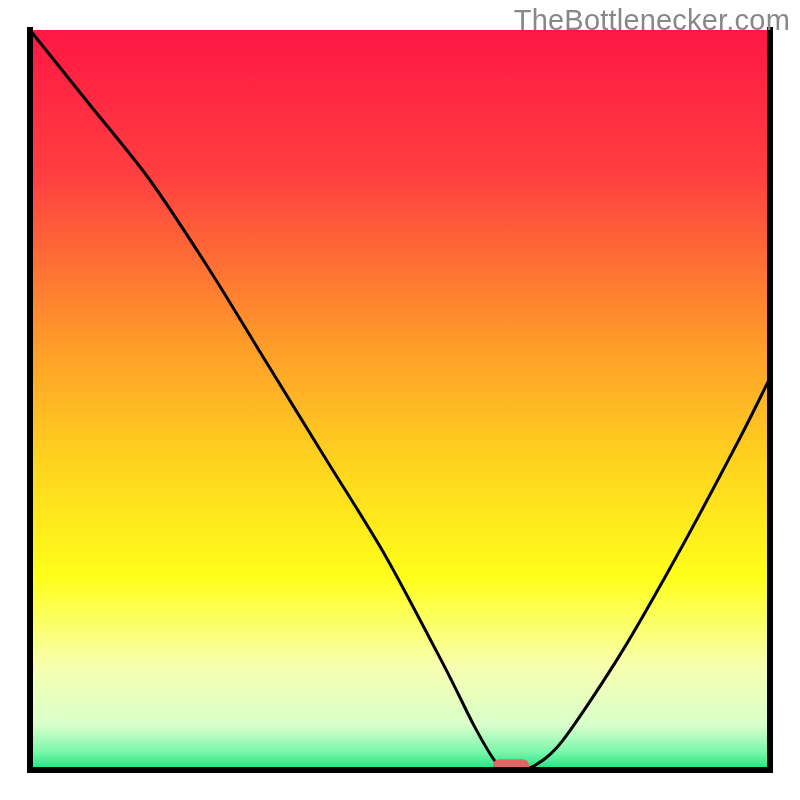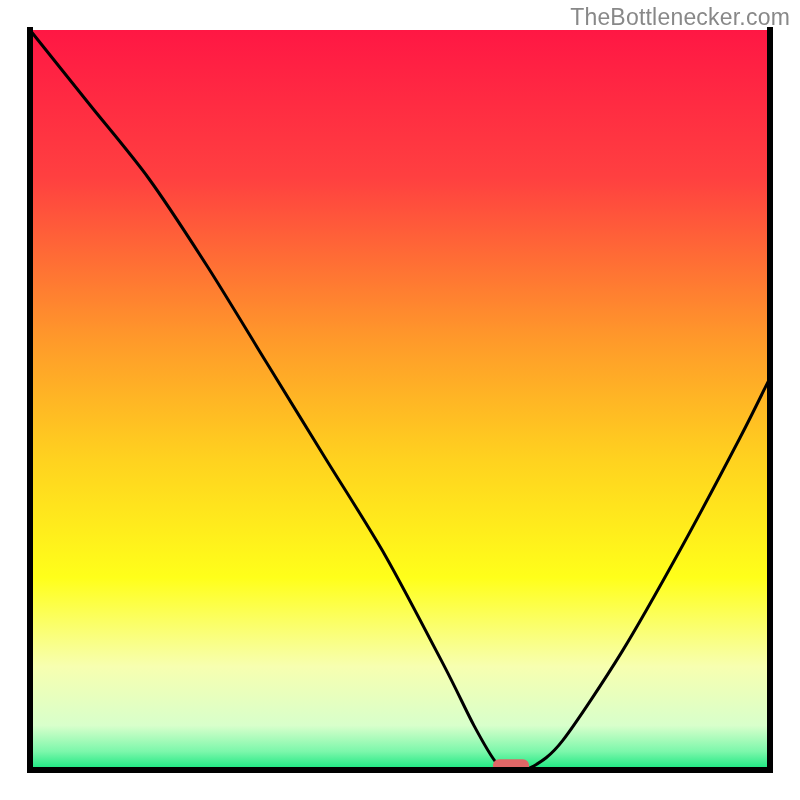"TheBottlenecker.com" .watermark { font-size: 23px -> 29px }
